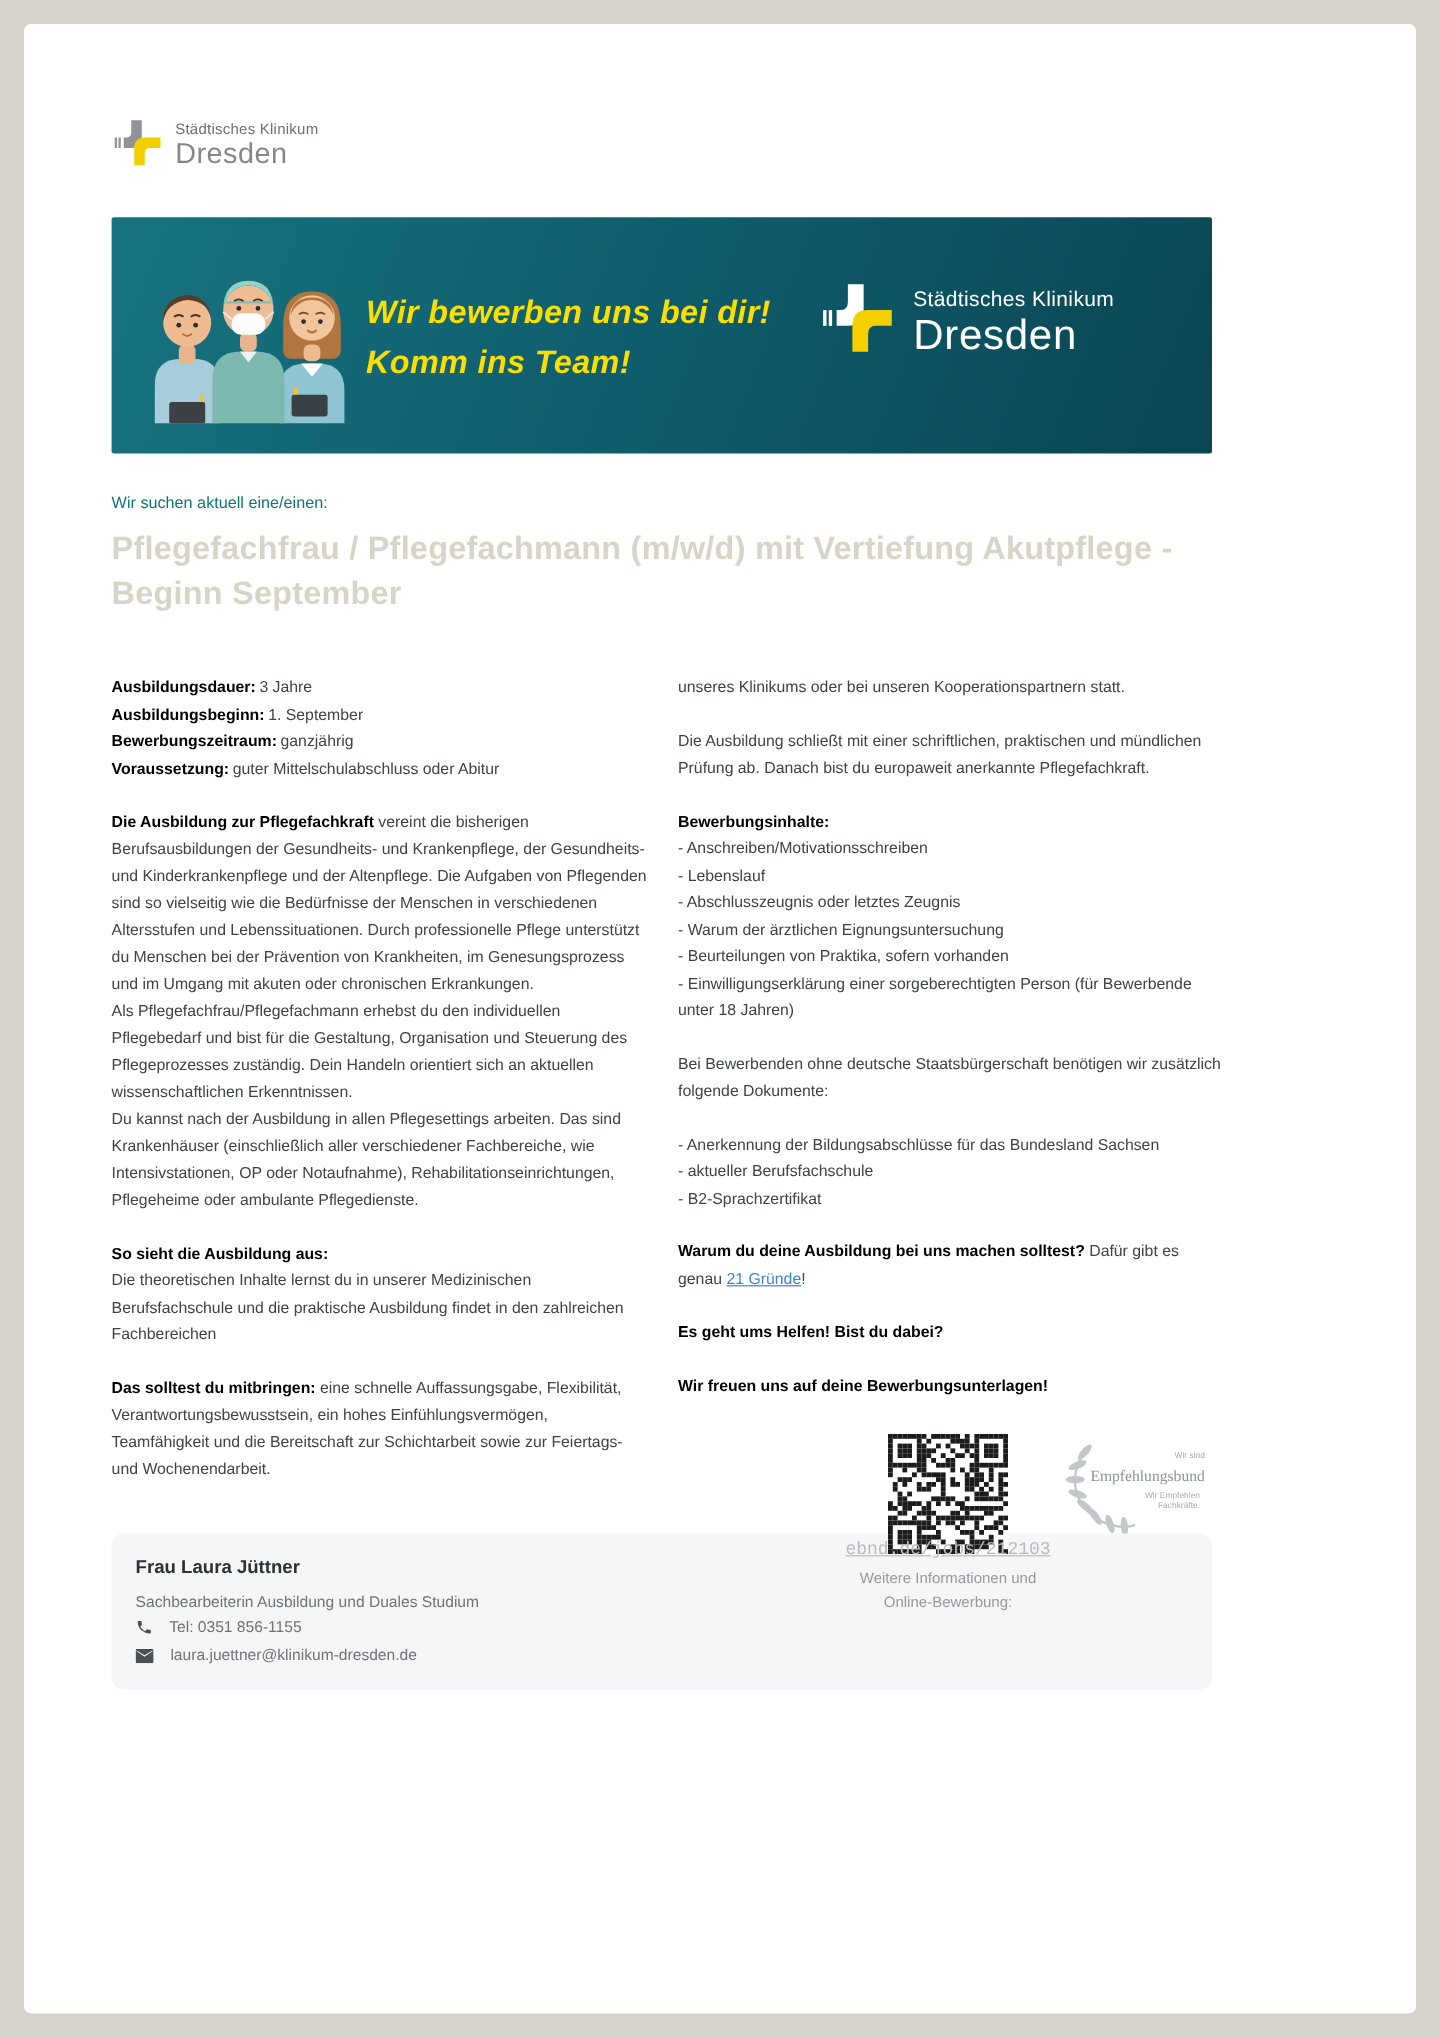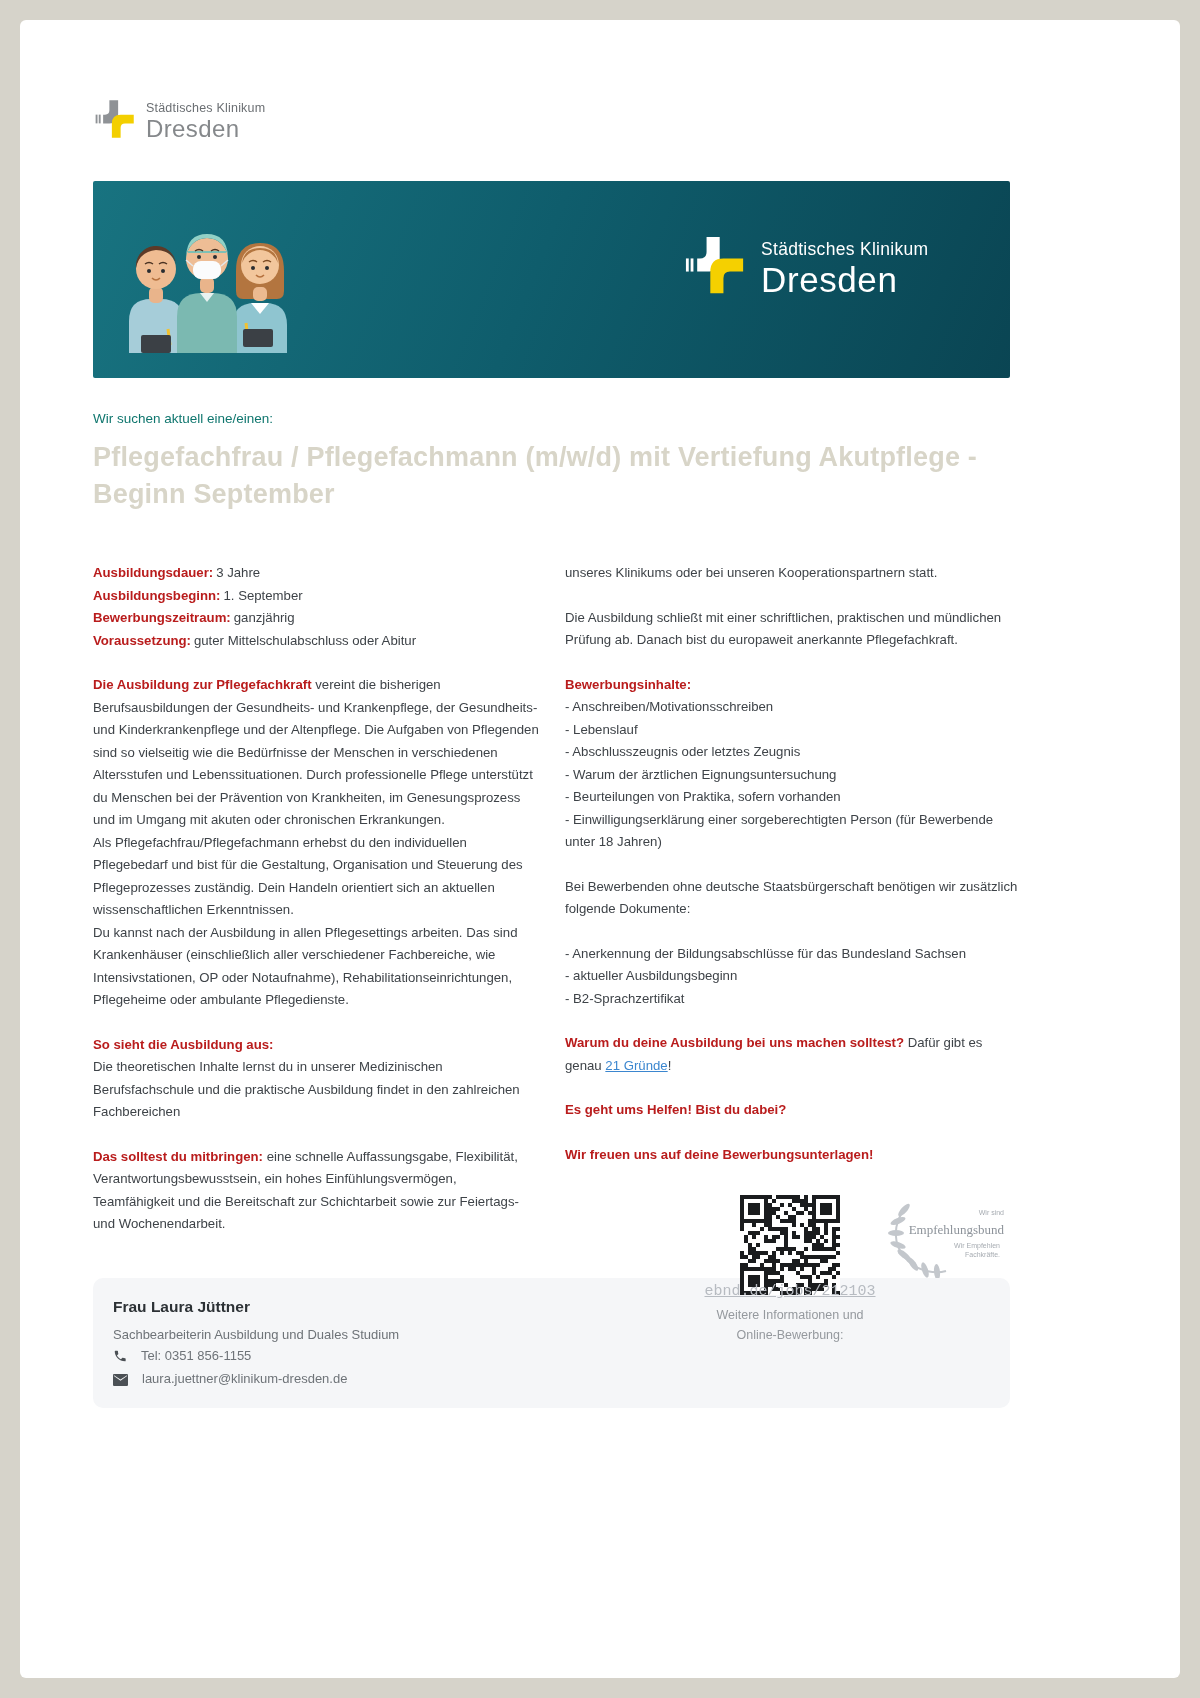"Wir bewerben uns bei dir!" div.banner-headline { html: none -> <div> <div>Wir bewerben uns bei dir!</div> <div>Komm ins Team!</div> </div> }
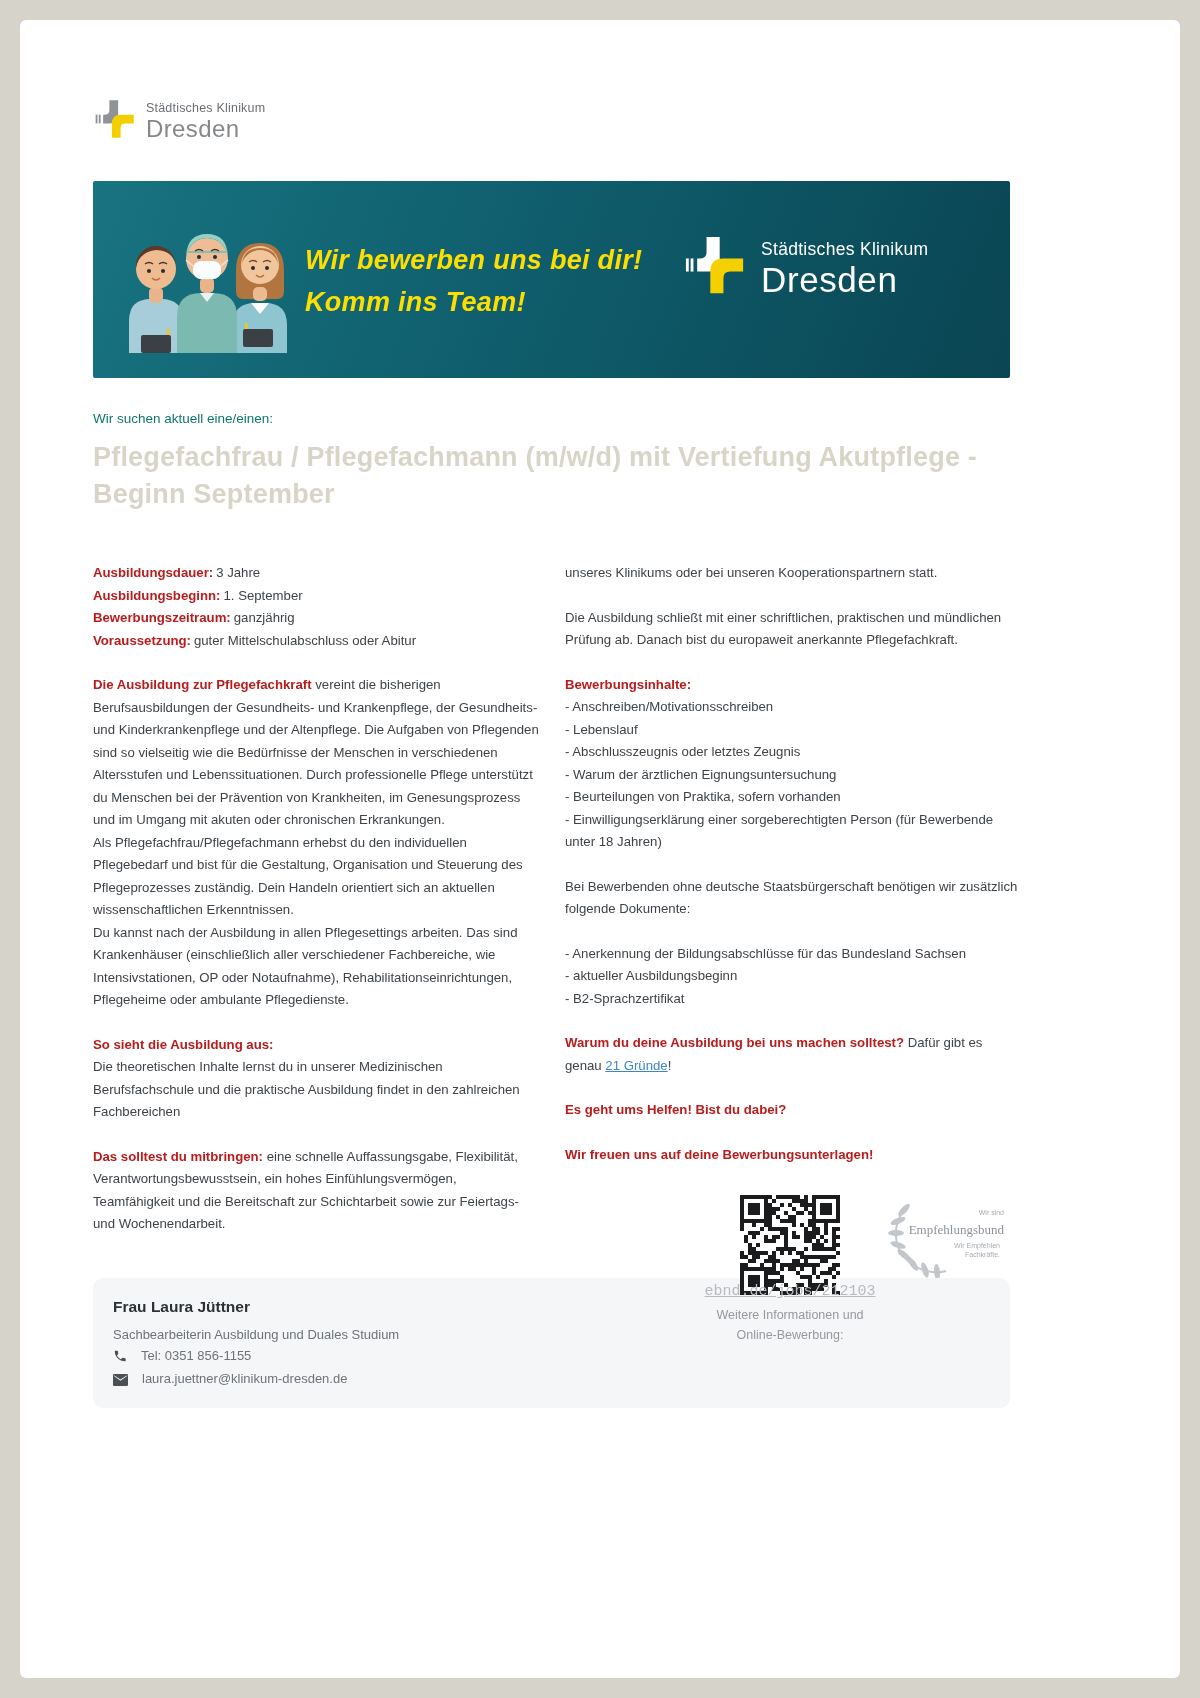"Ausbildungsdauer:" .cols b { color: #b91c1c -> #000000 }
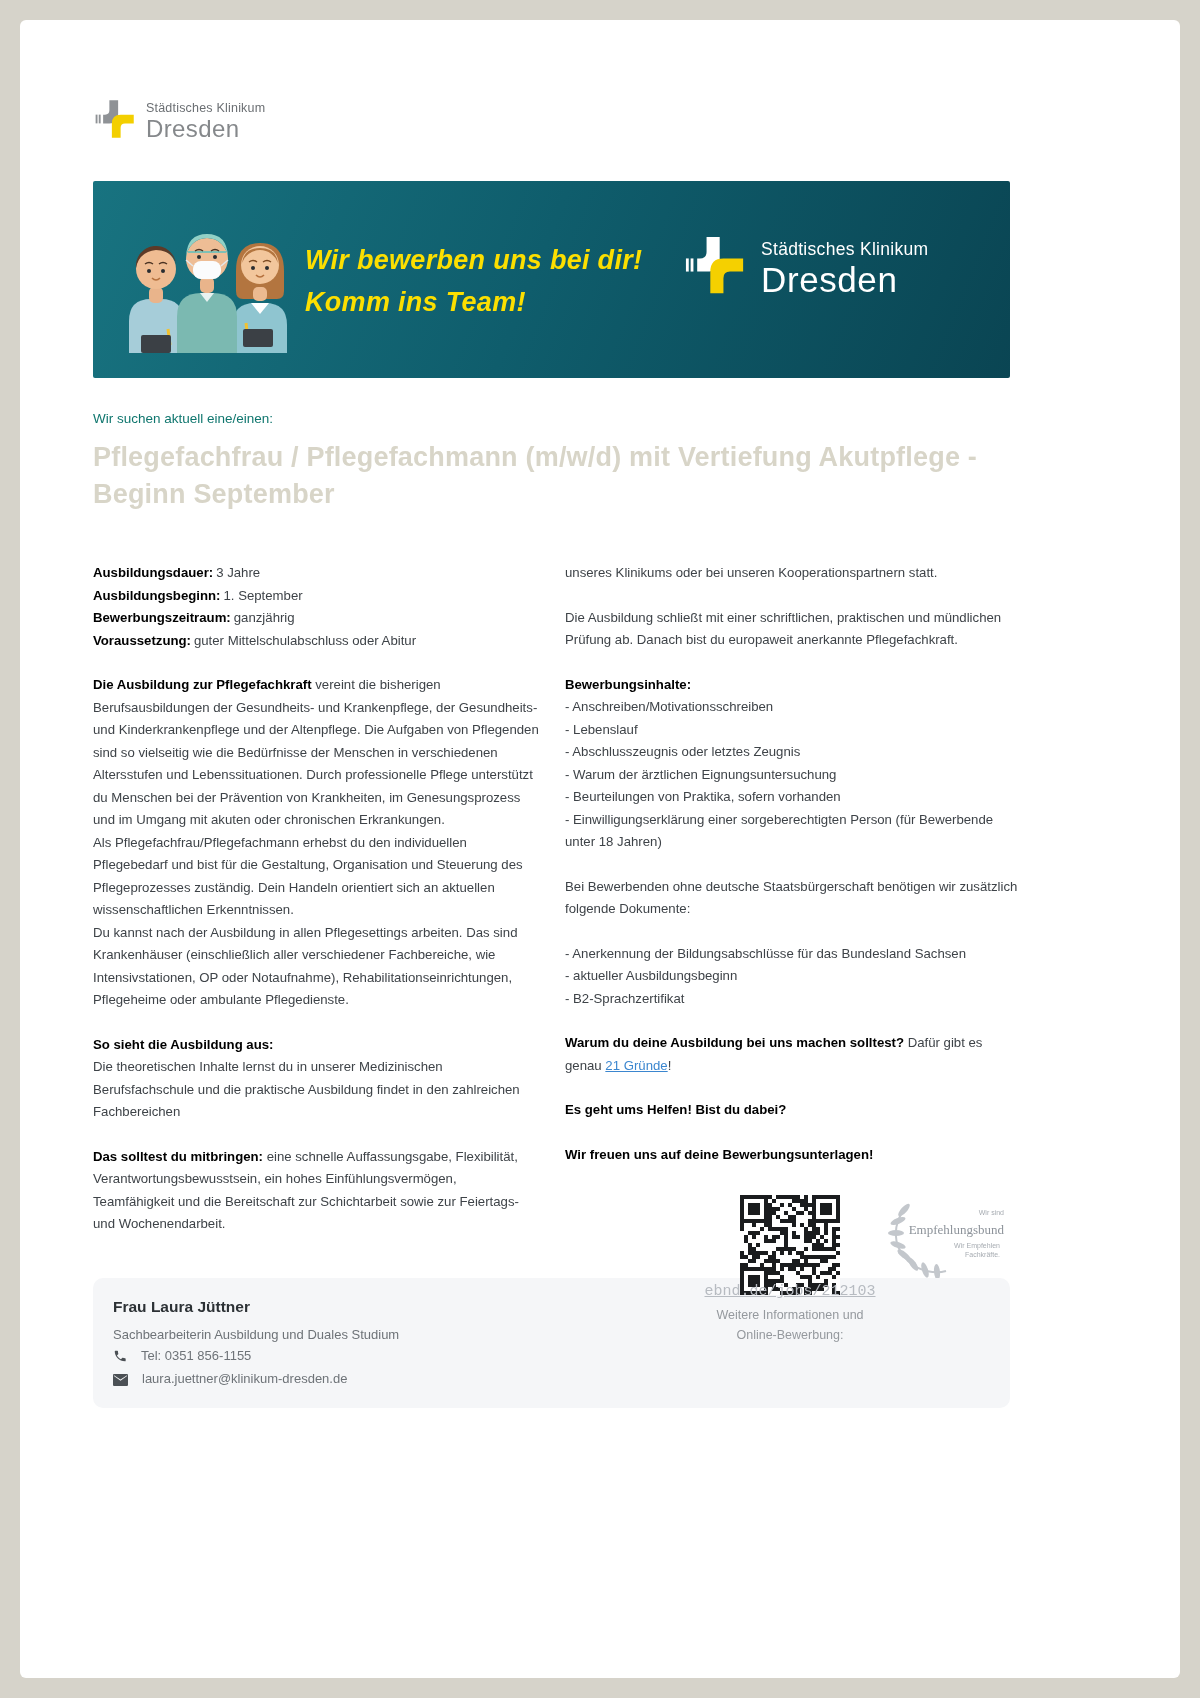"- aktueller Ausbildungsbeginn" div { text: Ausbildungsbeginn -> Berufsfachschule }
